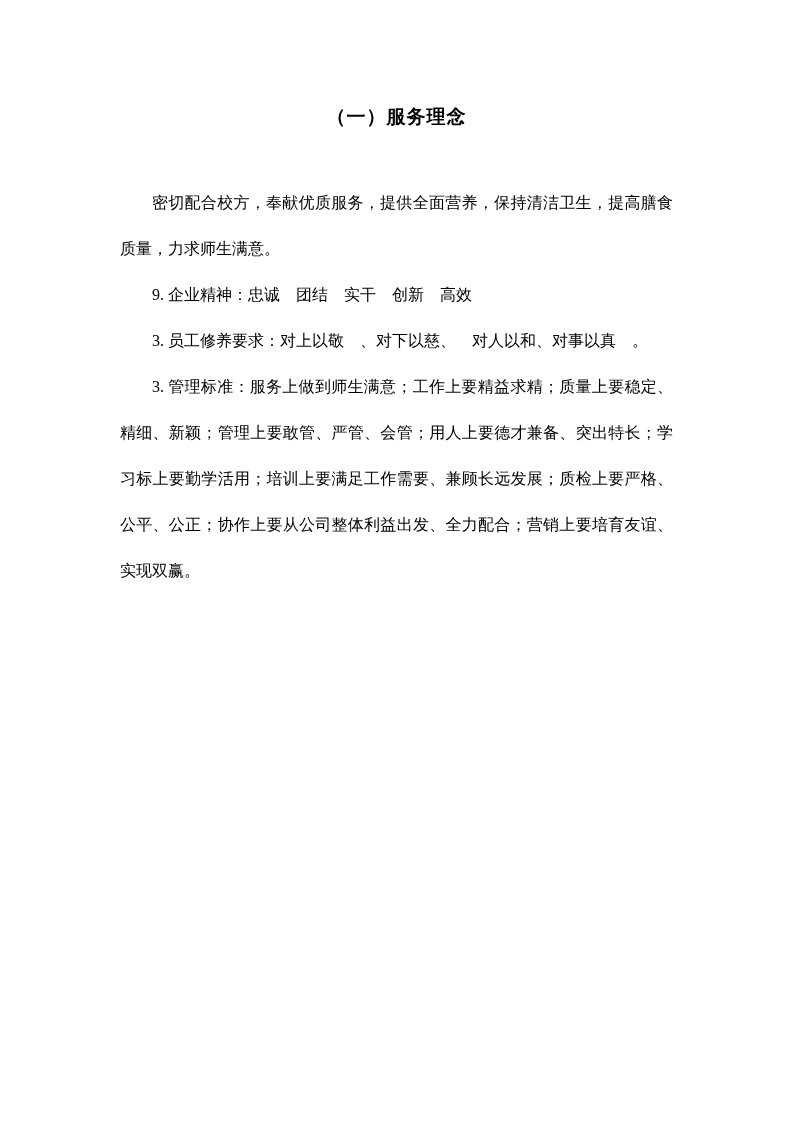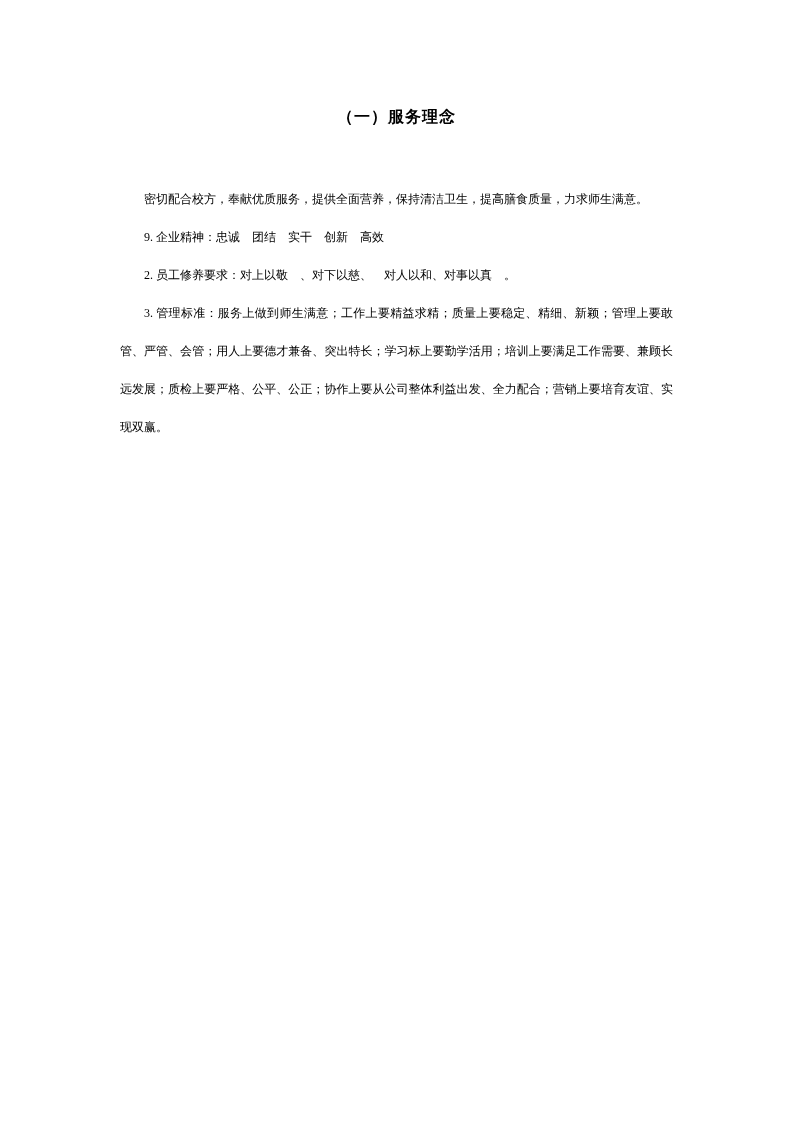"（一）服务理念" .heading { font-size: 16px -> 19px }
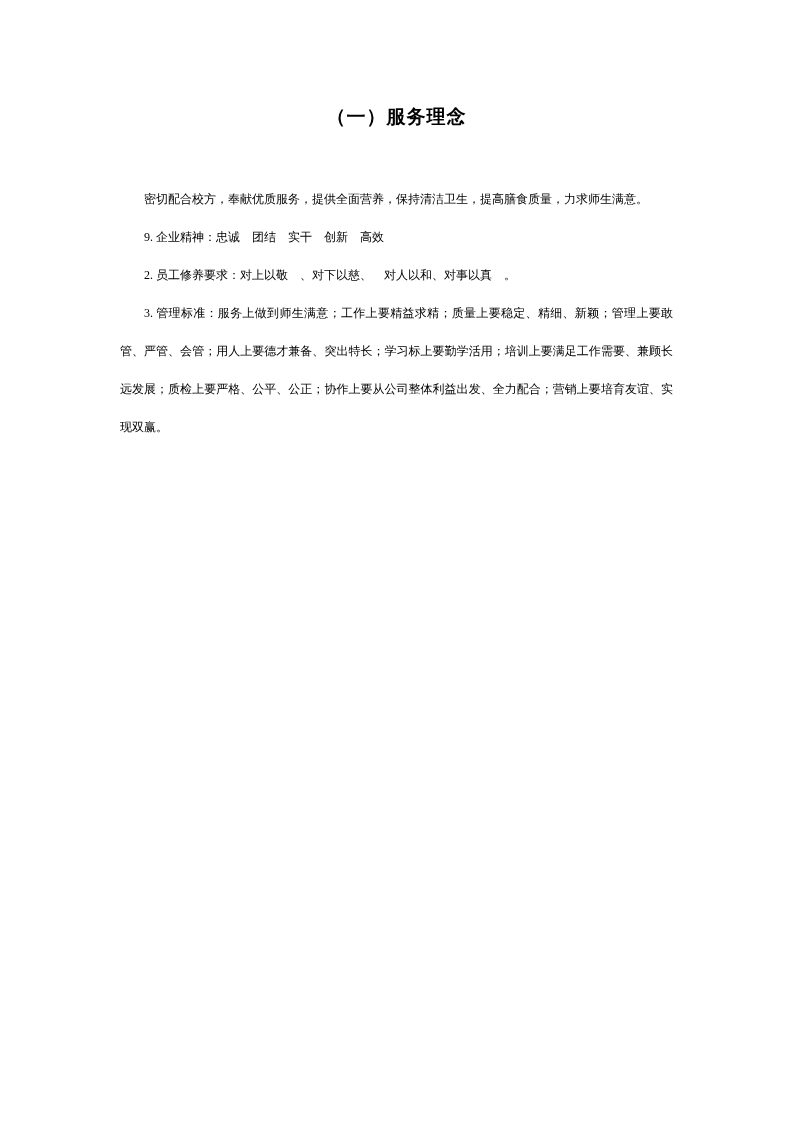"密切配合校方，奉献优质服务，提供全面营养，保持清洁卫生，提高膳食质量，力求师生满" .para { font-size: 12px -> 16px; line-height: 38px -> 46px }
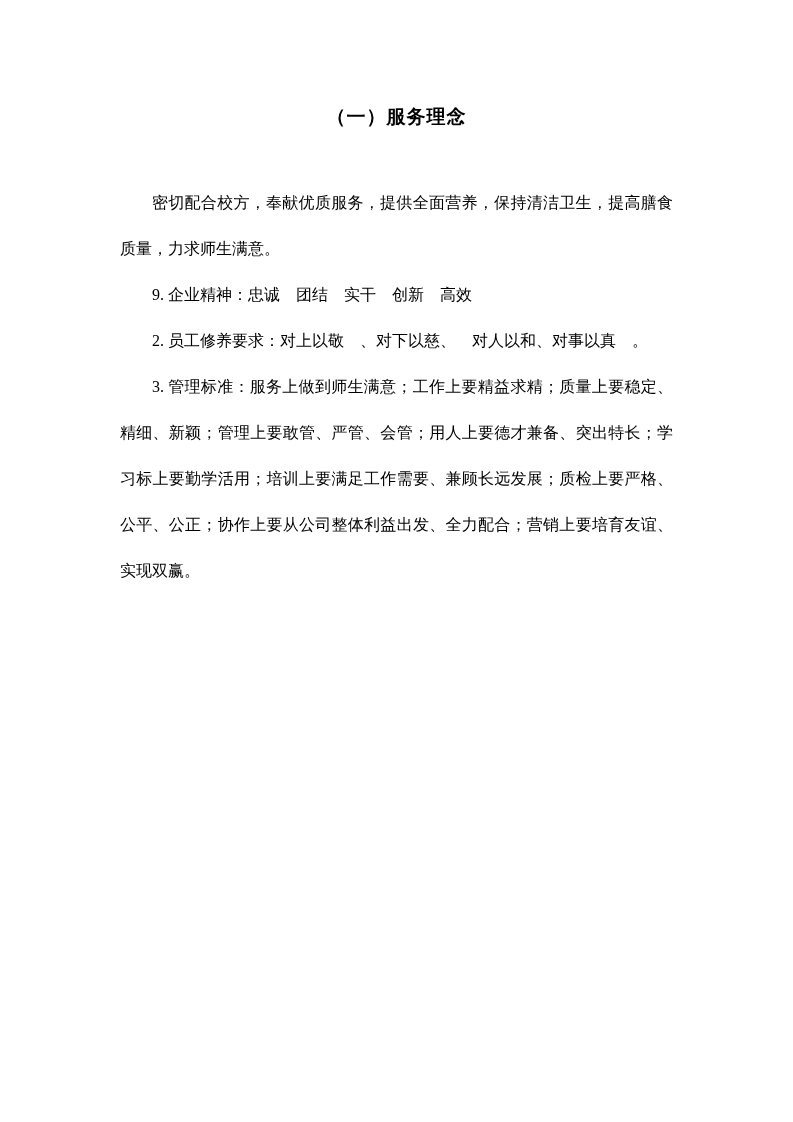"2. 员工修养要求：对上以敬 、对下以慈、 对人以和、对事以真 。" p.para { text: 2 -> 3 }
